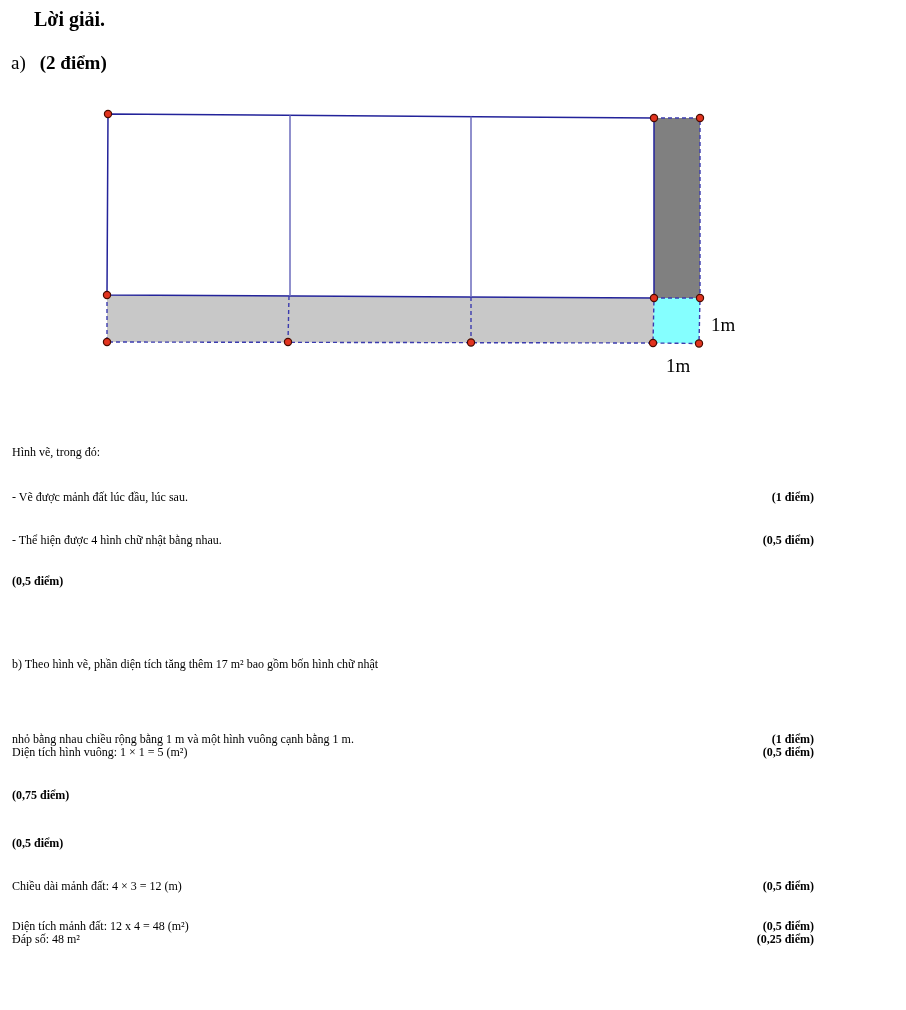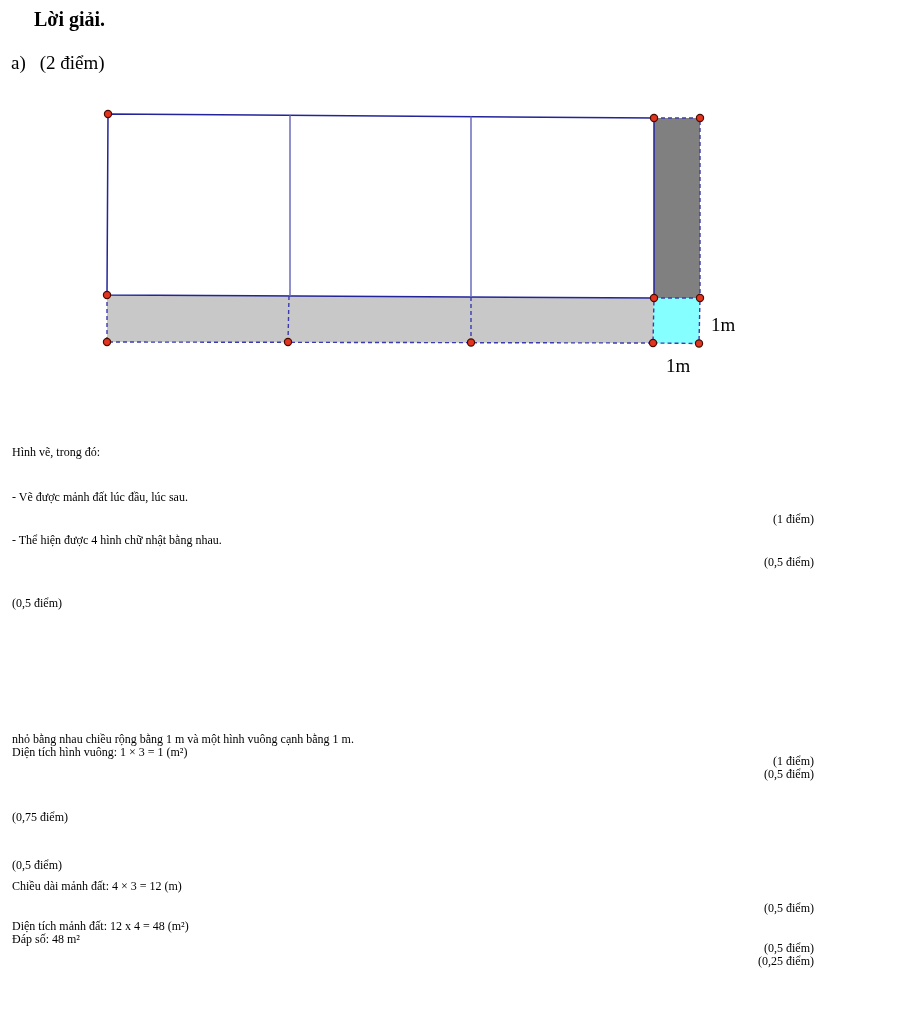"(2 điểm)" .pts { font-weight: normal -> bold; margin-top: 22px -> none }
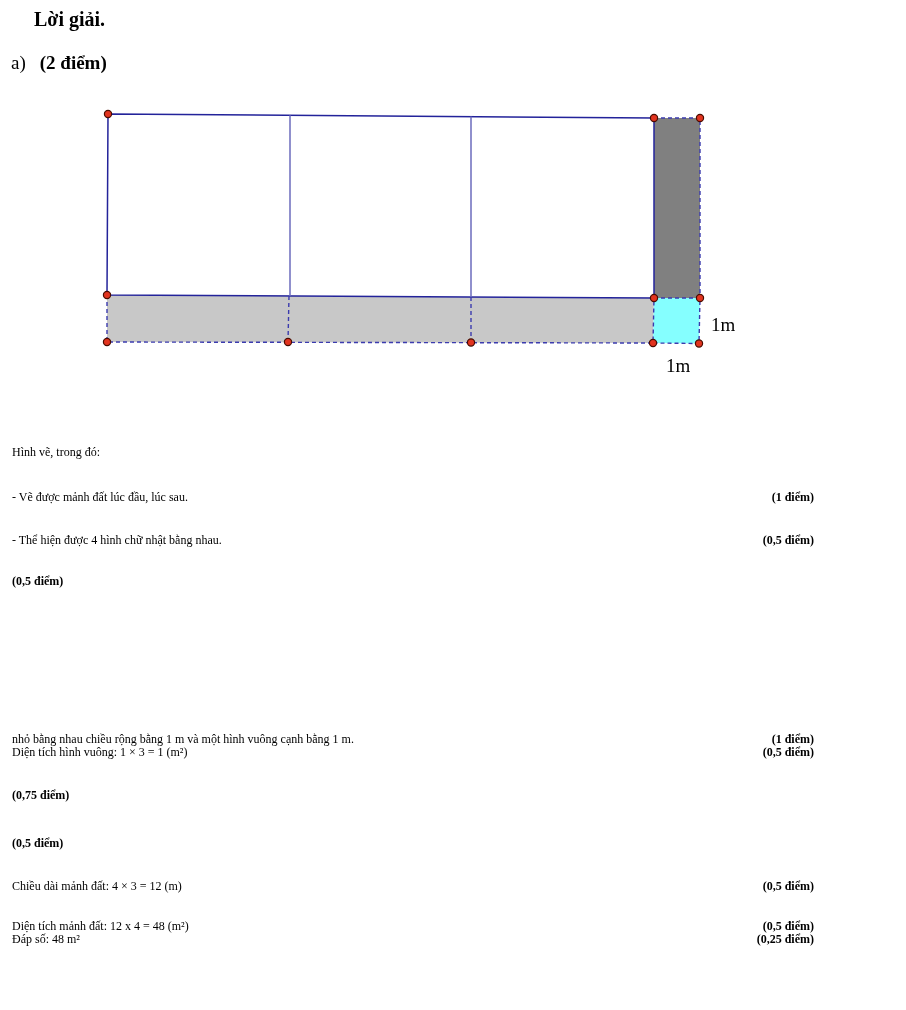"b) Theo hình vẽ, phần" div.row { html: none -> <div> <span>b) Theo hình vẽ, phần diện tích tăng thêm 17 m² bao gồm bốn hình chữ nhật</span> </div> }
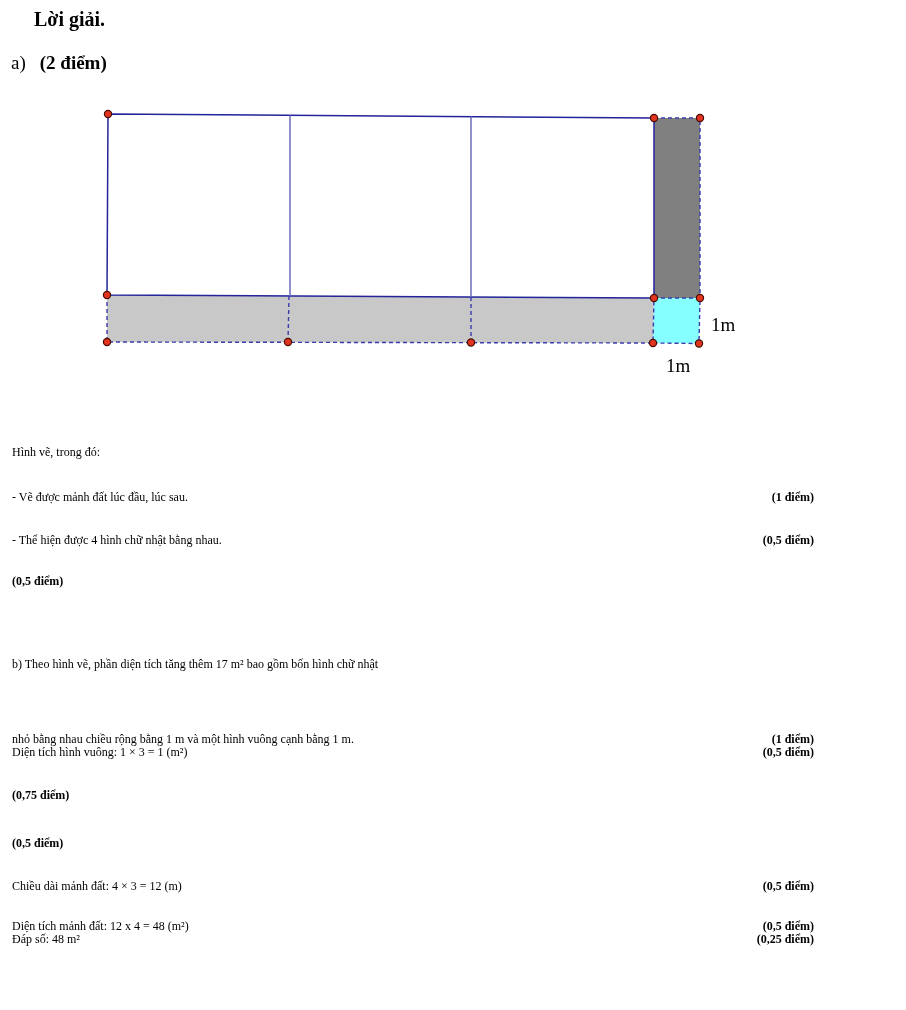"Diện tích hình vuông: 1" span.txt { text: 3 = 1 -> 1 = 5 }
